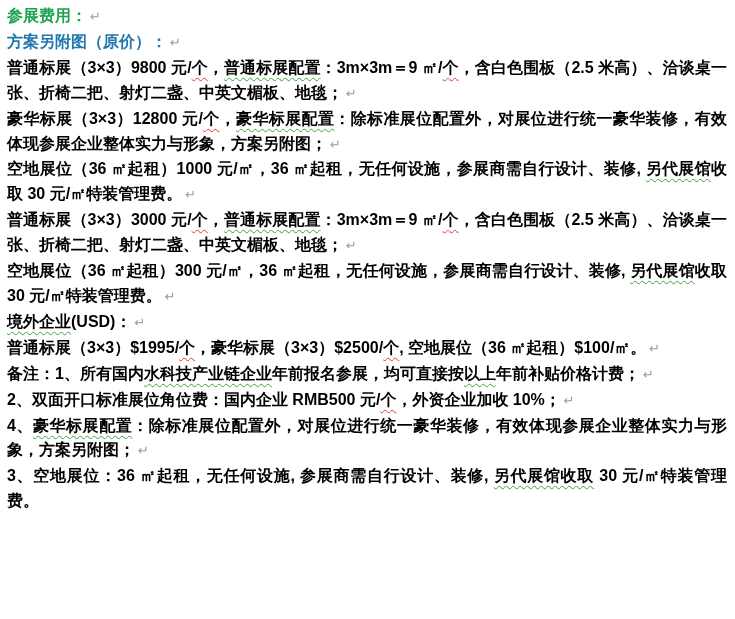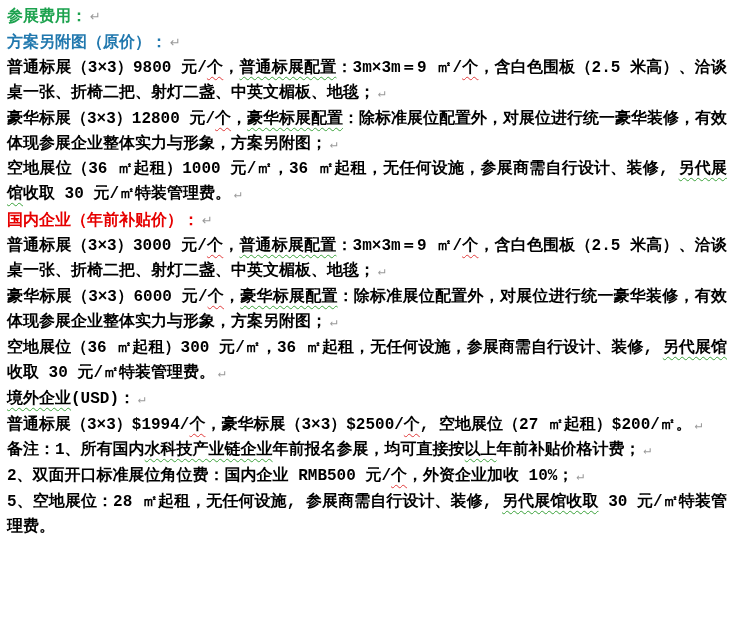"普通标展（3×3）9800 元/个，普通标展配置：3m×3m＝9" .c-black { font-family: Liberation Mono, monospace -> none }
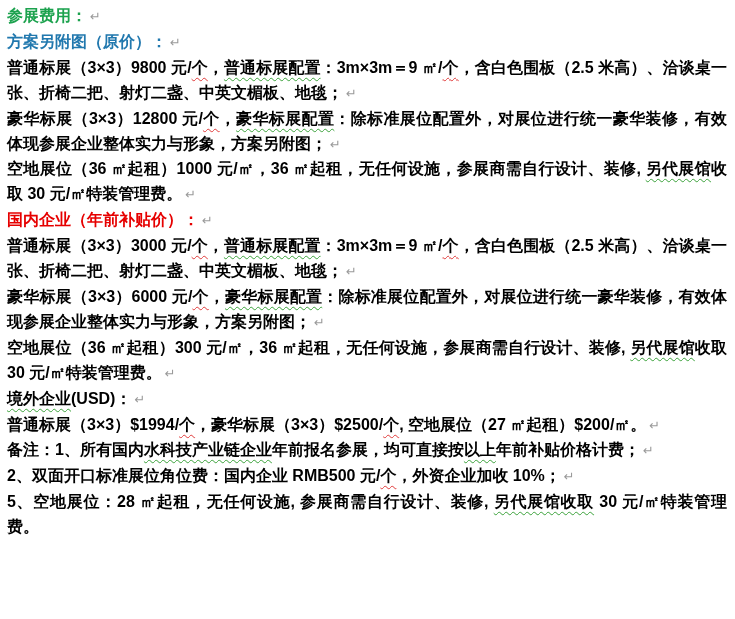"国内企业（年前补贴价）： ↵" p.para { html: <p><span><span>国内企业（年前补贴价）：</span></span><span>↵</span></p> -> none }
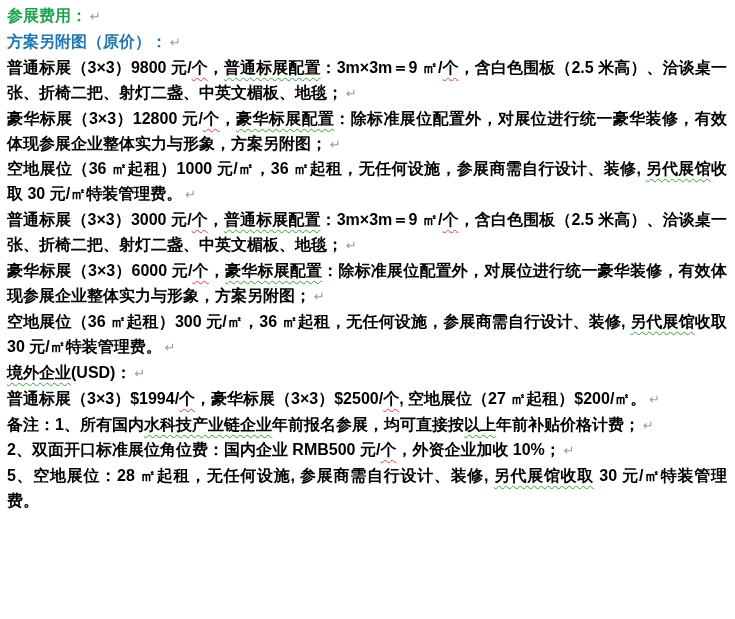"豪华标展（3×3）6000" p.para { html: <p><span><span>豪华标展（3×3）6000 元/</span><span>个</span><span>，</span><span>豪华标展配置</span><span>：除标准展位配置外，对展位进行统一豪华装修，有效体现参展企业整体实力与形象，方案另附图；</span></span><span>↵</span></p> -> none }
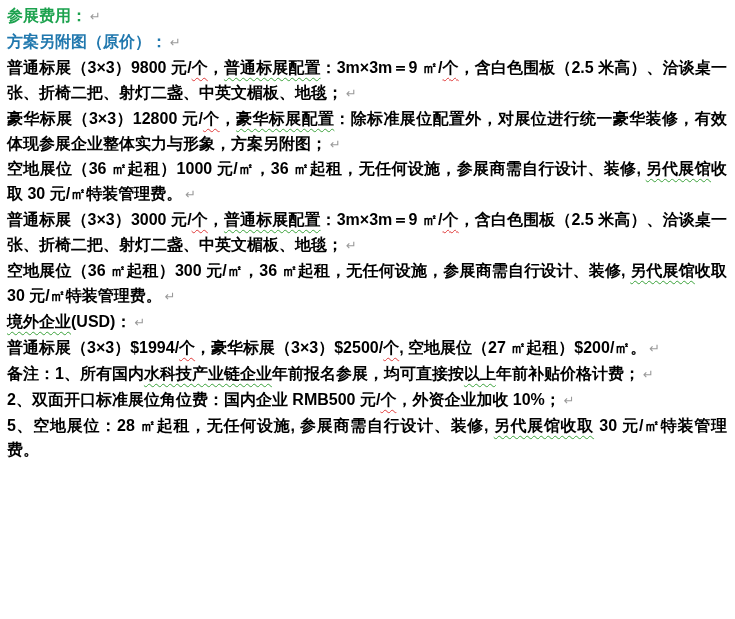"普通标展（3×3）$1994/" span { text: $1994/ -> $1995/ }
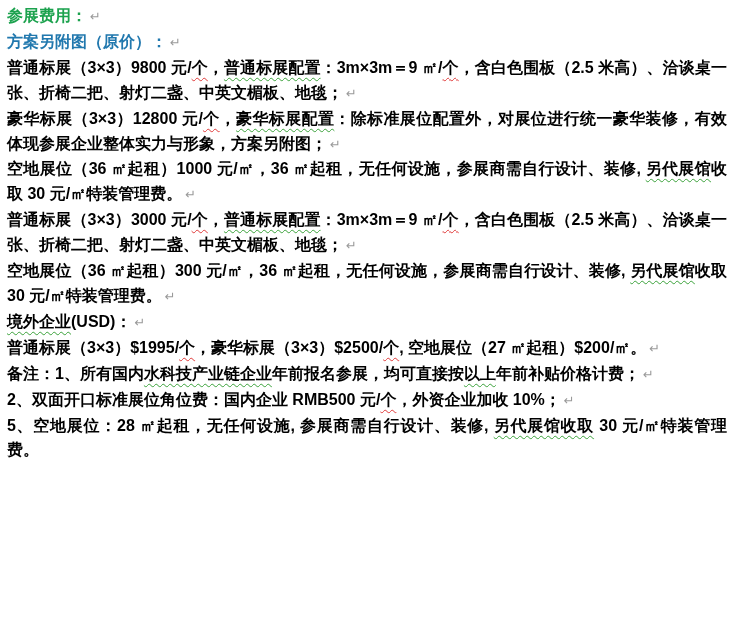", 空地展位（27 ㎡起租）$200/㎡。" span { text: 27 ㎡起租）$200/ -> 36 ㎡起租）$100/ }
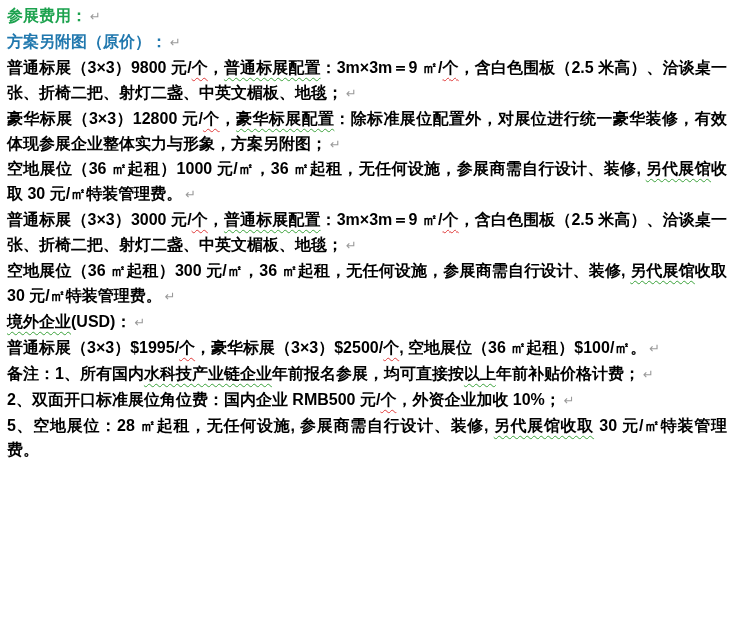"4、豪华标展配置：除标准展位配置外，对展位进行统一豪华装修，有效体现参展企业整体" p.para { html: none -> <p><span><span>4、</span><span>豪华标展配置</span><span>：除标准展位配置外，对展位进行统一豪华装修，有效体现参展企业整体实力与形象，方案另附图；</span></span><span>↵</span></p> }
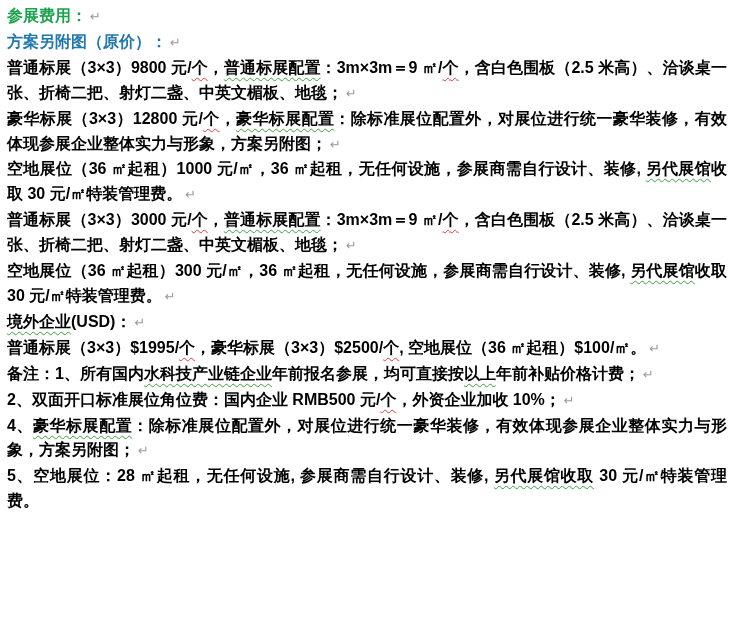"5、空地展位：28 ㎡起租，无任何设施, 参展商需自行设计、装修," span { text: 5、空地展位：28 -> 3、空地展位：36 }
